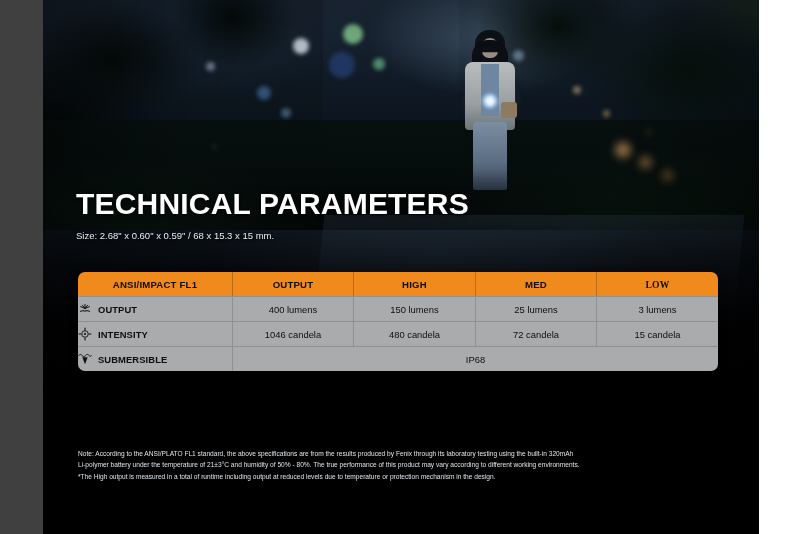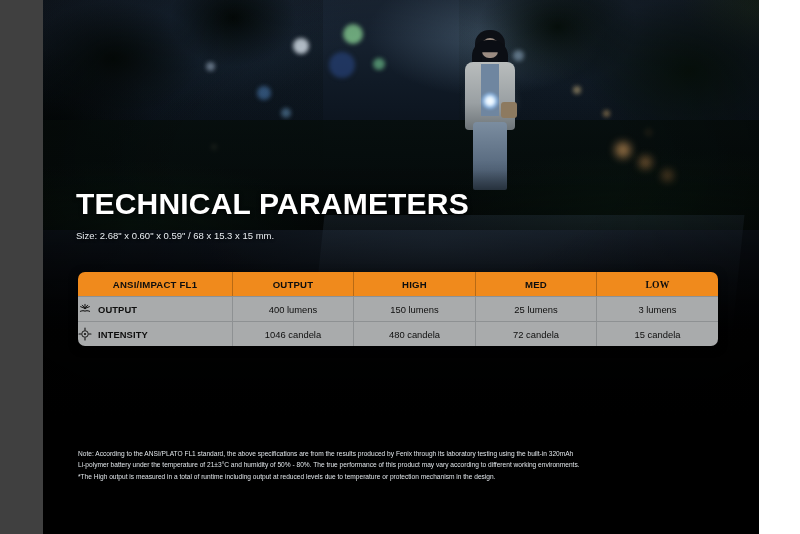"SUBMERSIBLE" tr { html: none -> <tr> <td> <span> <svg> <path></path> <path></path> </svg> <span>SUBMERSIBLE</span> </span> </td> <td>IP68</td> </tr> }
